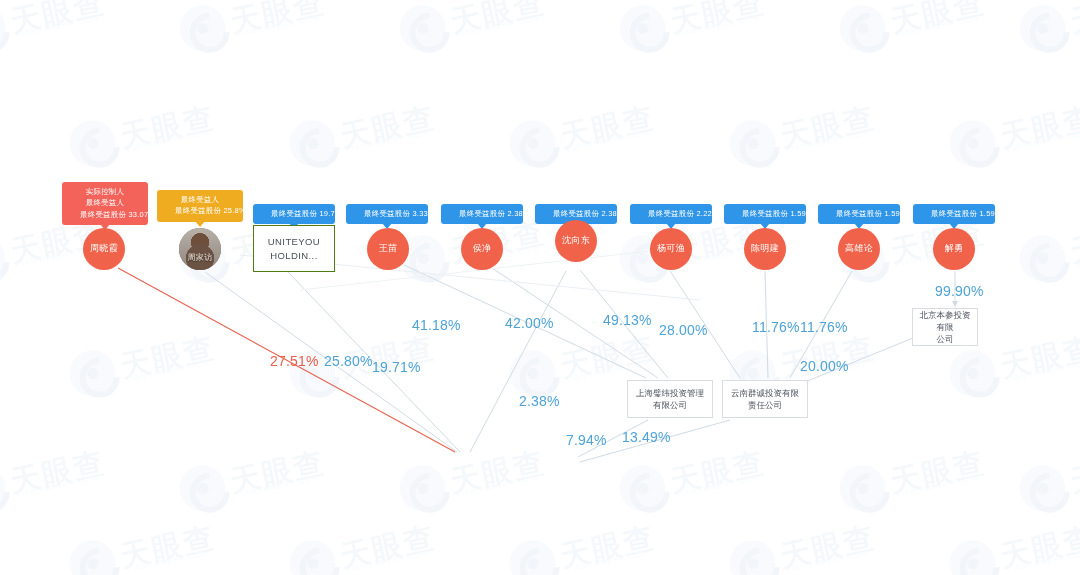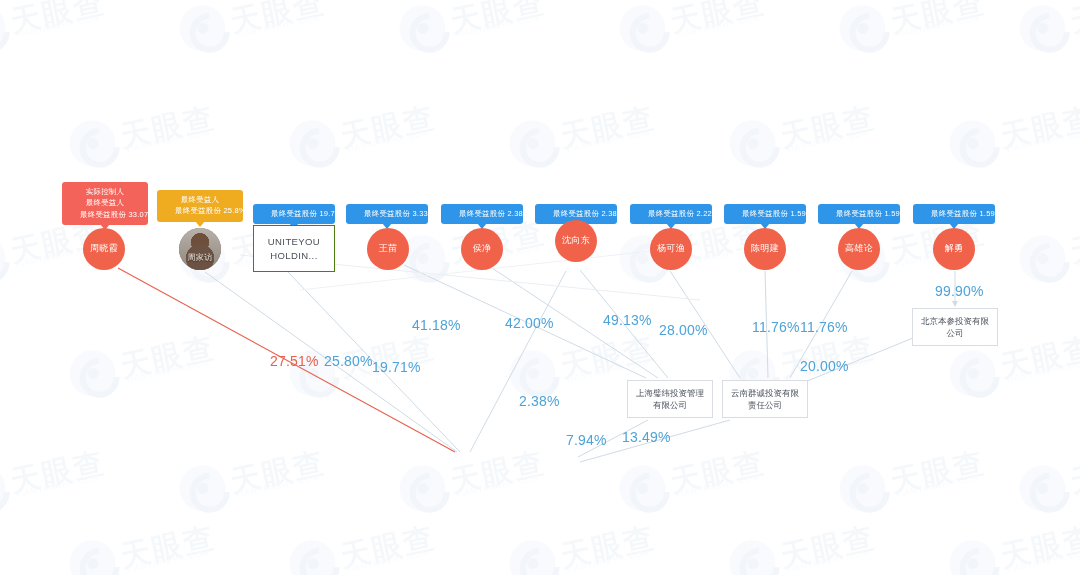"北京本参投资有限" div.rect-node { width: 86px -> 66px }
